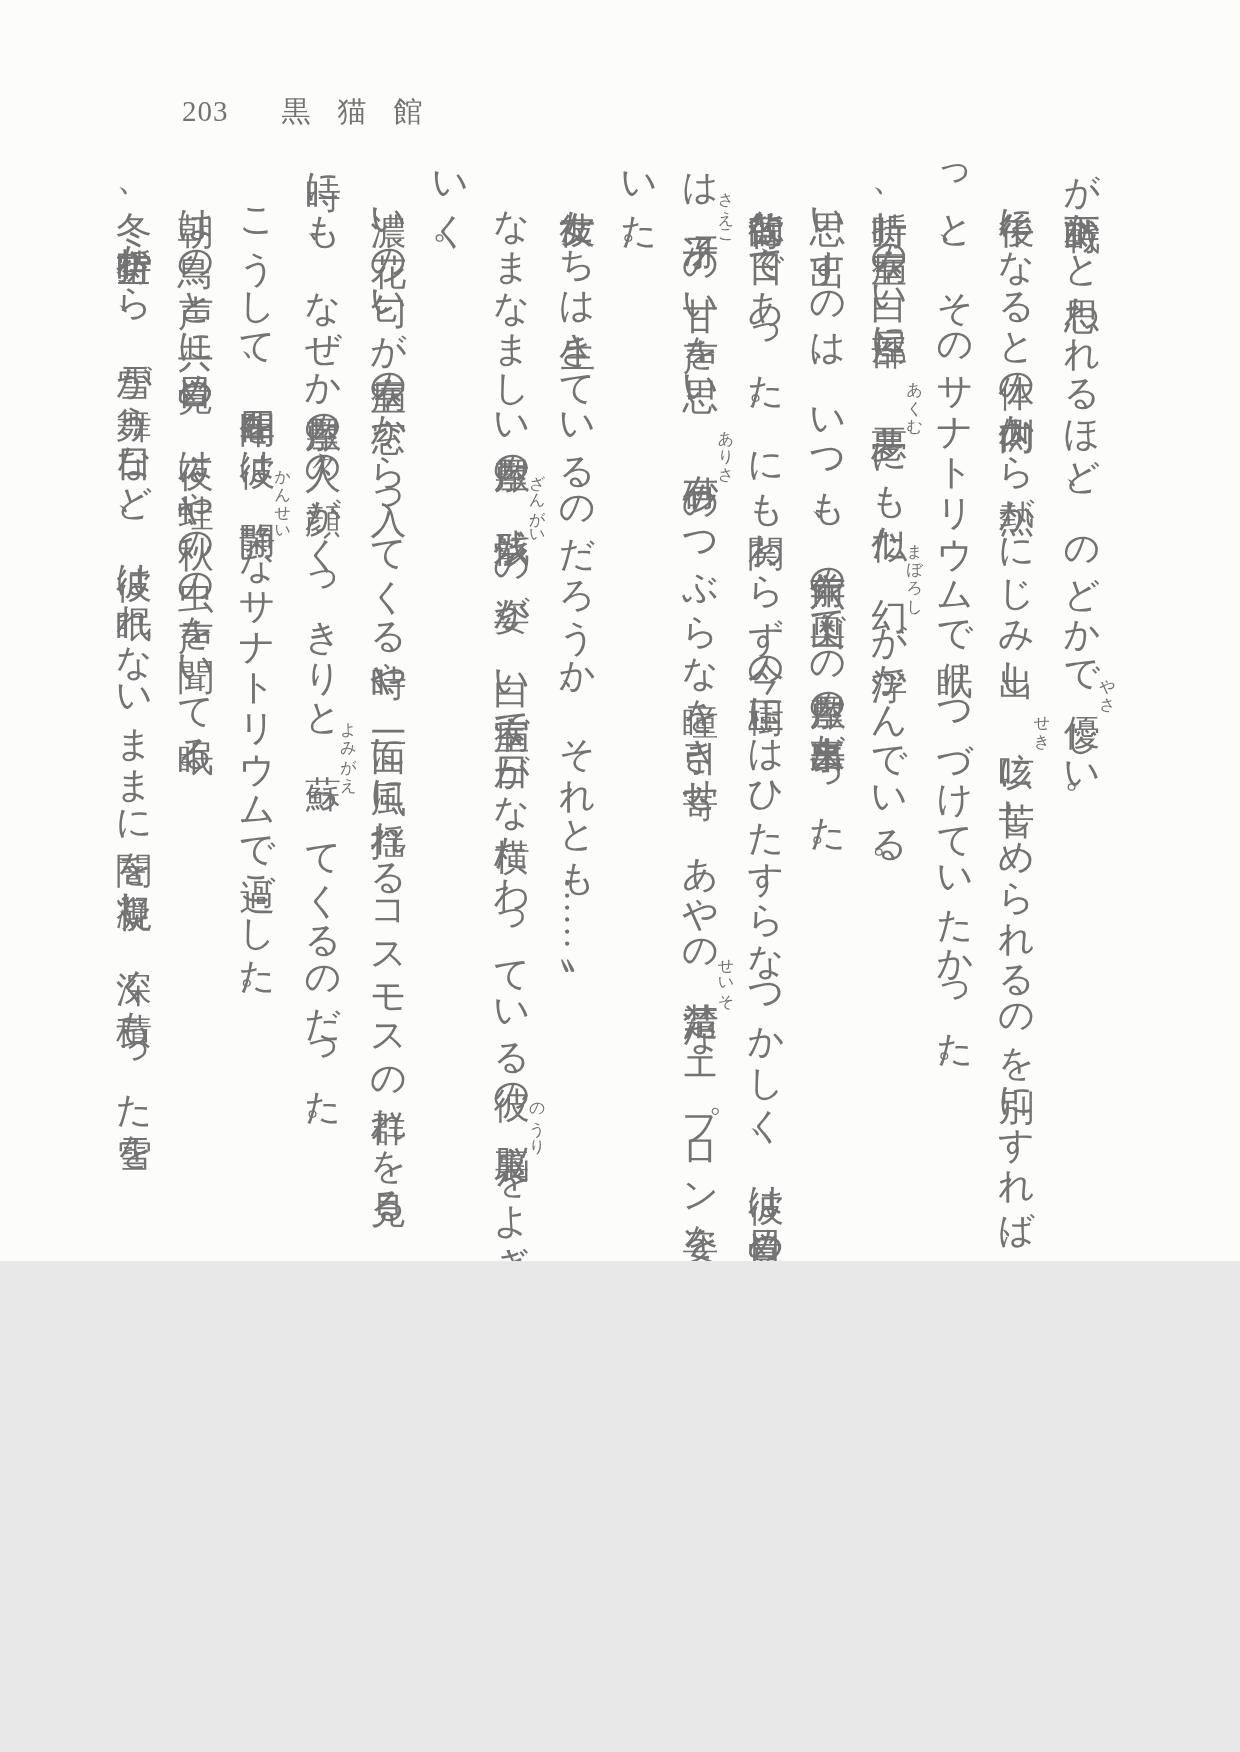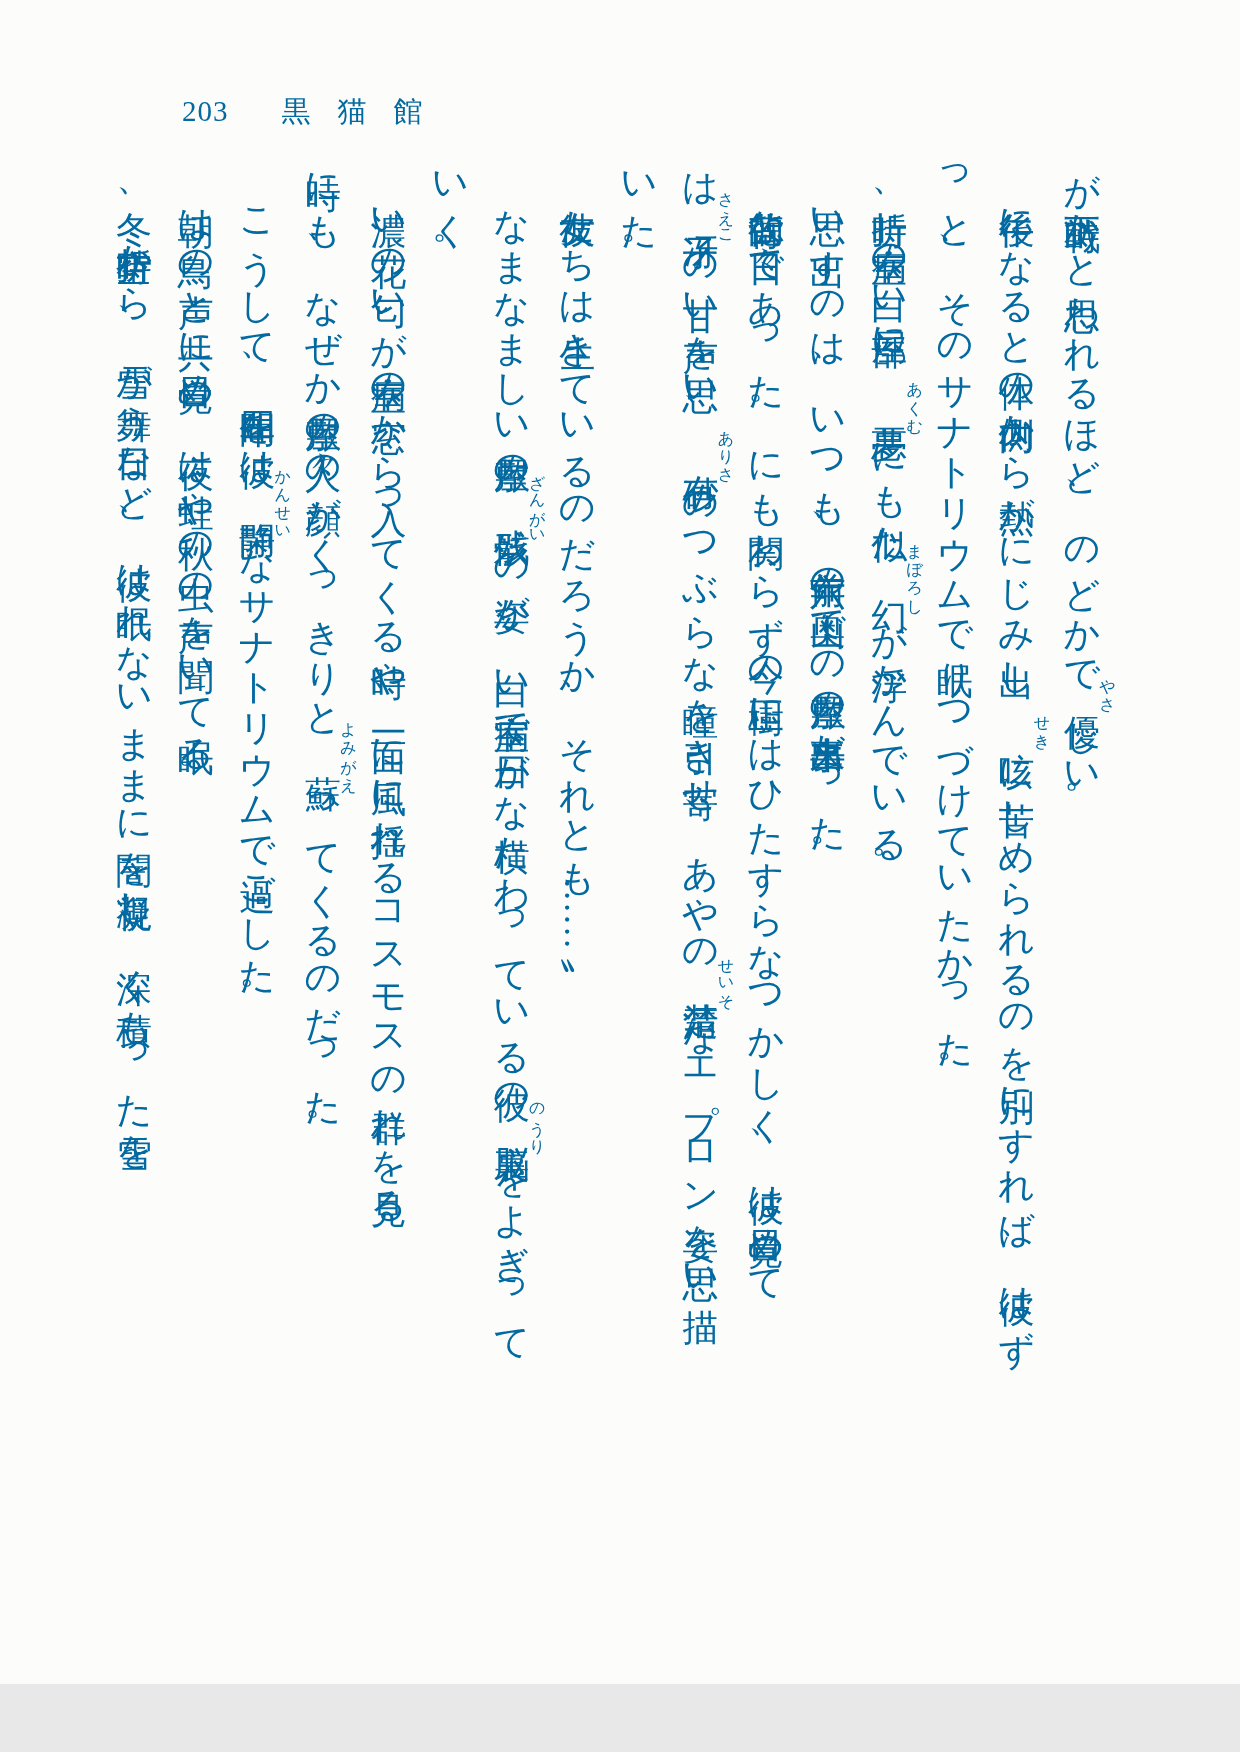"203 黒猫館" .page { color: #0369a1 -> #737373; height: 1684px -> 1261px }
